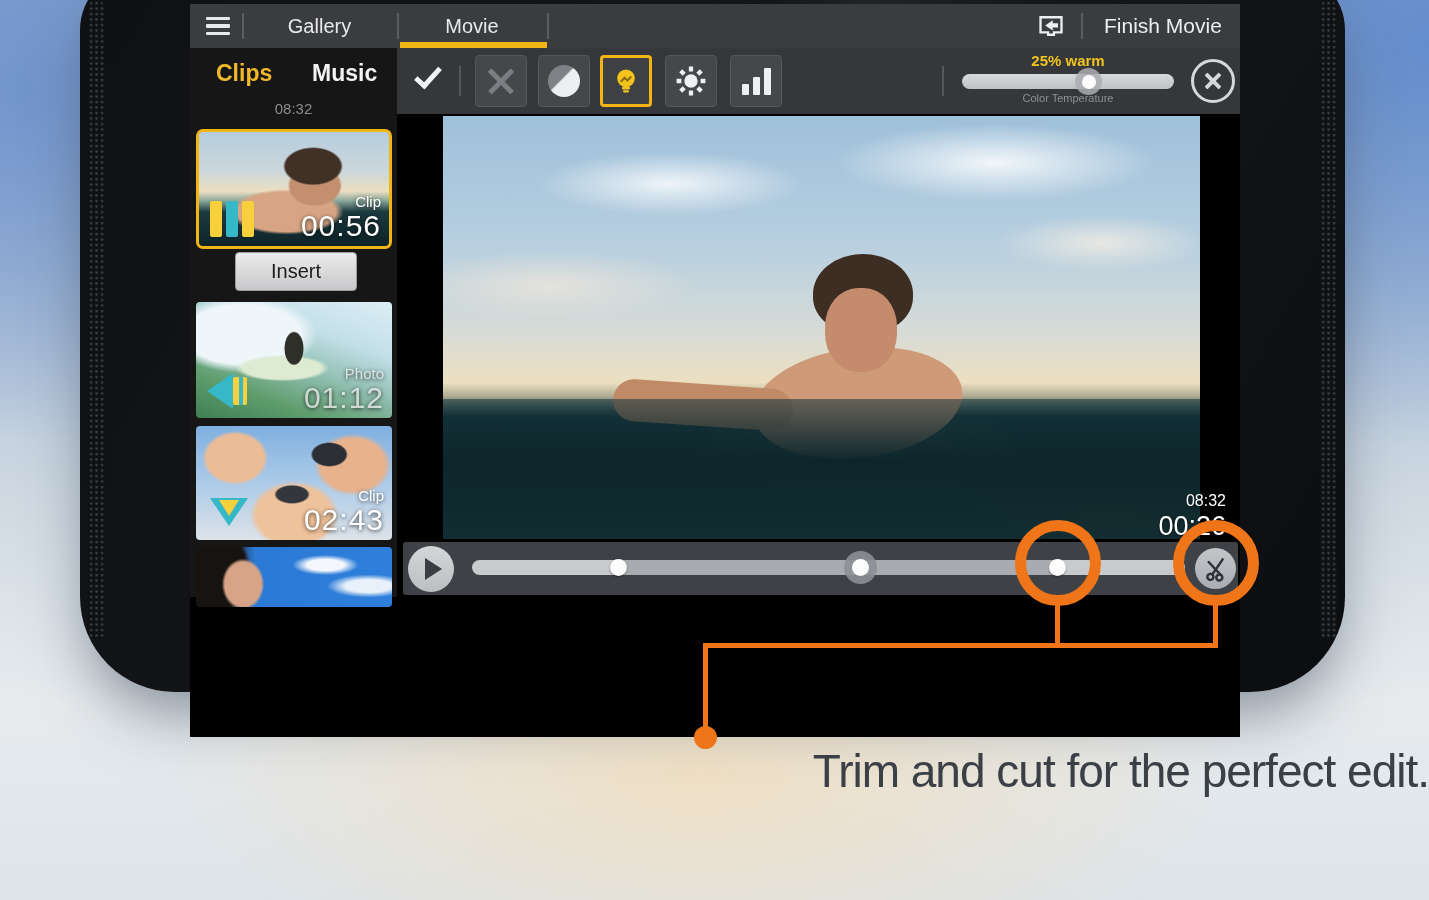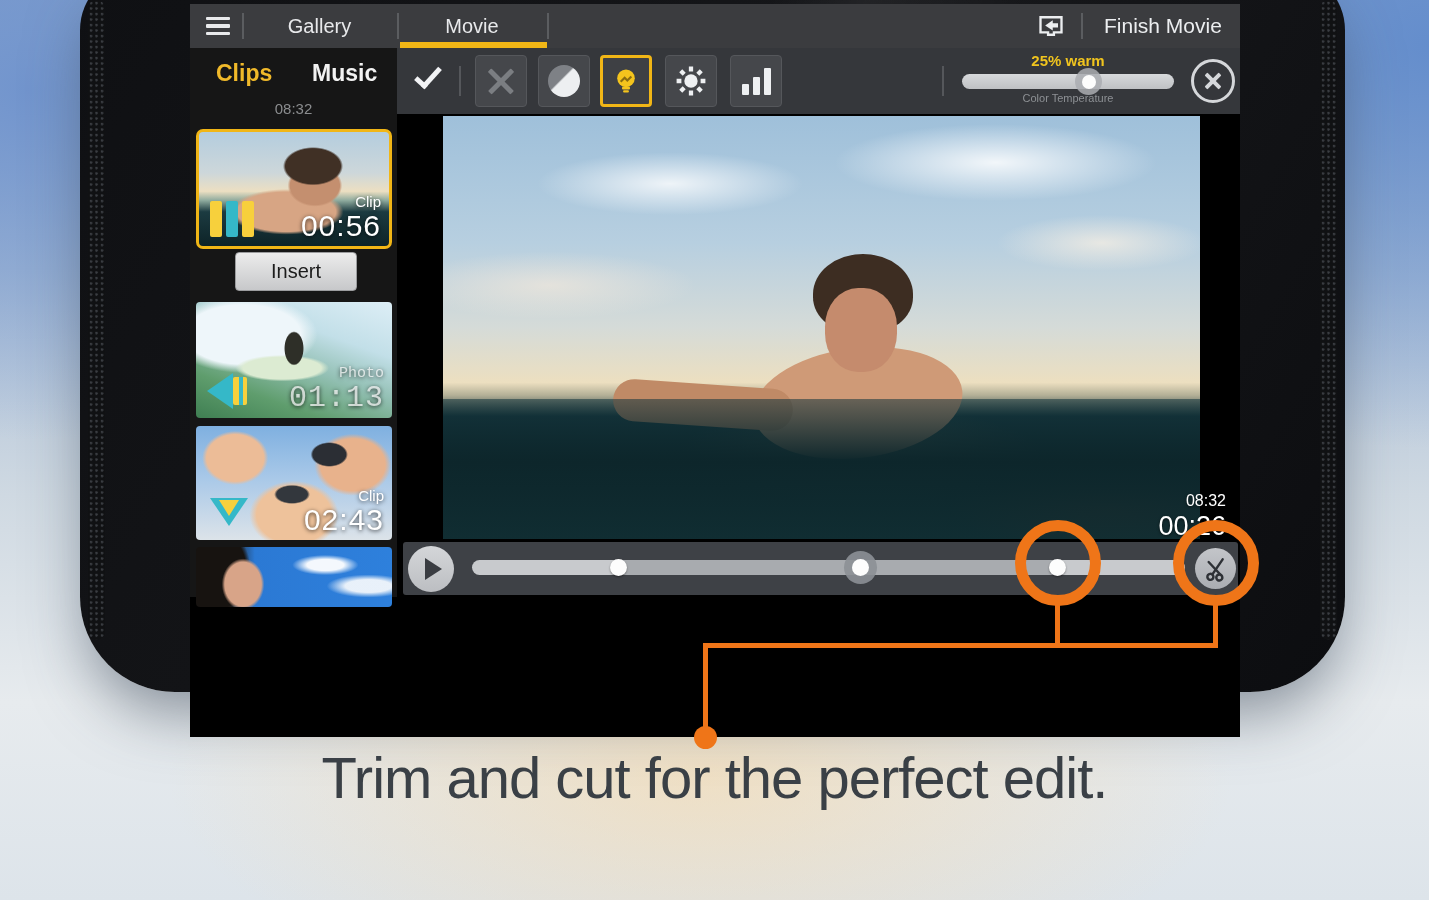"Photo" .thumb.dim .dur-box { font-family: Liberation Mono, monospace -> none }
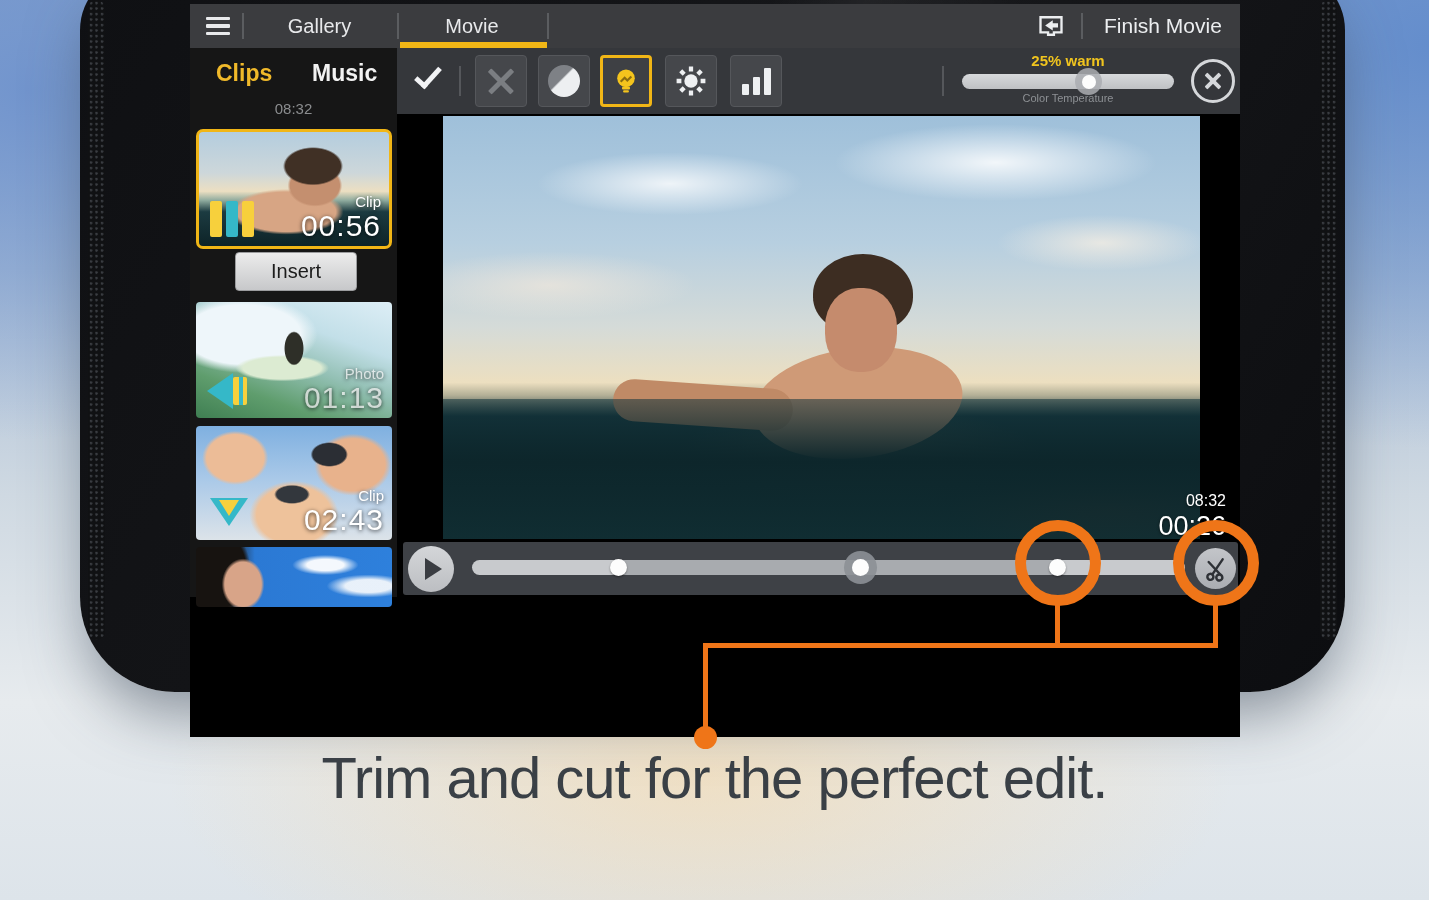"01:13" div.dur-time { text: 01:13 -> 01:12 }
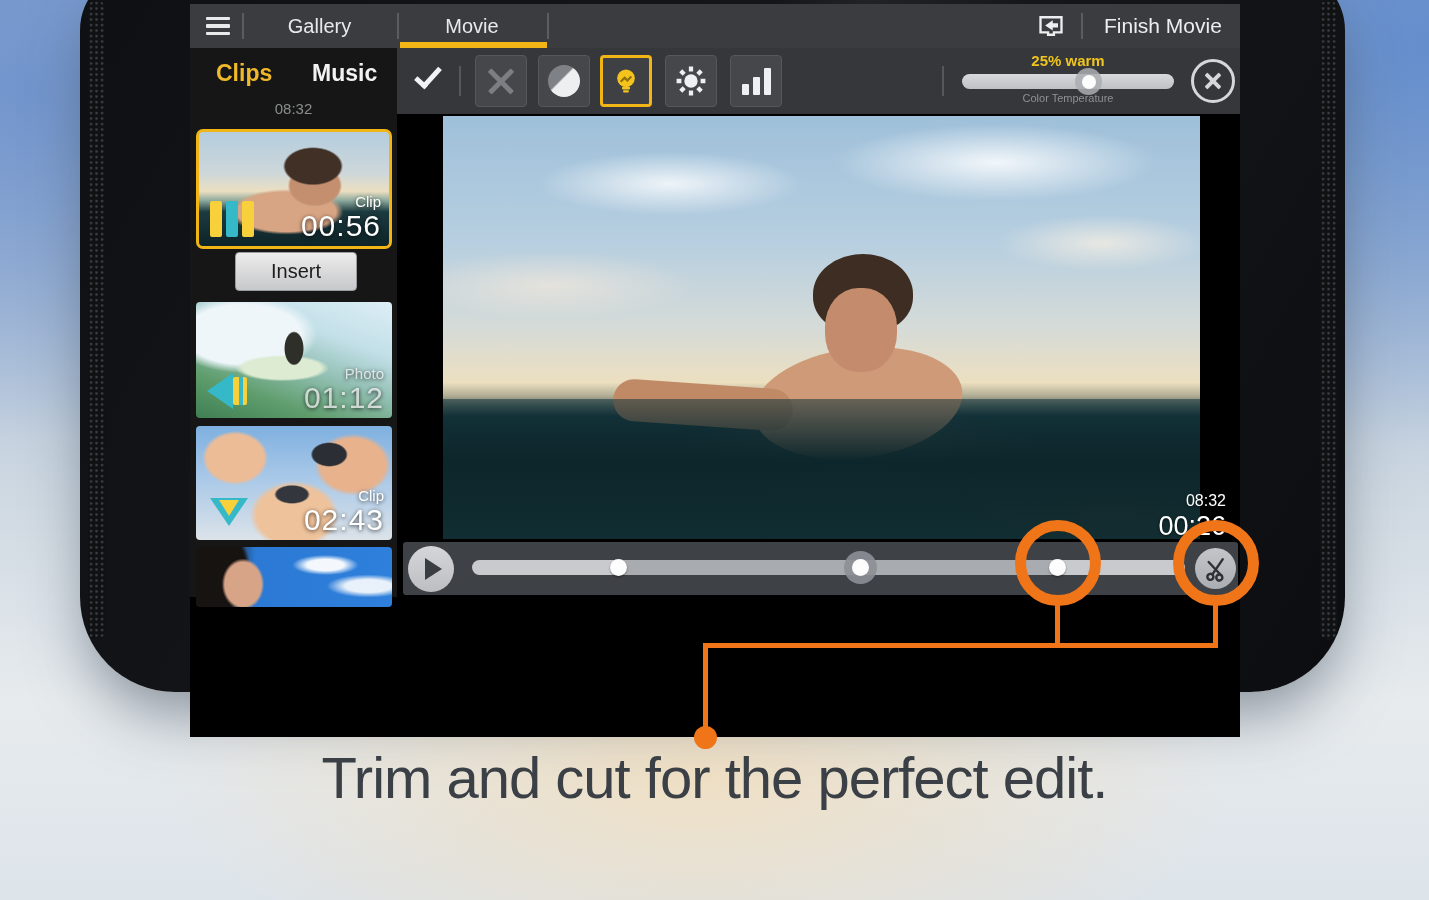"Trim and cut for the" .caption { font-size: 58px -> 46px; text-align: center -> right }
